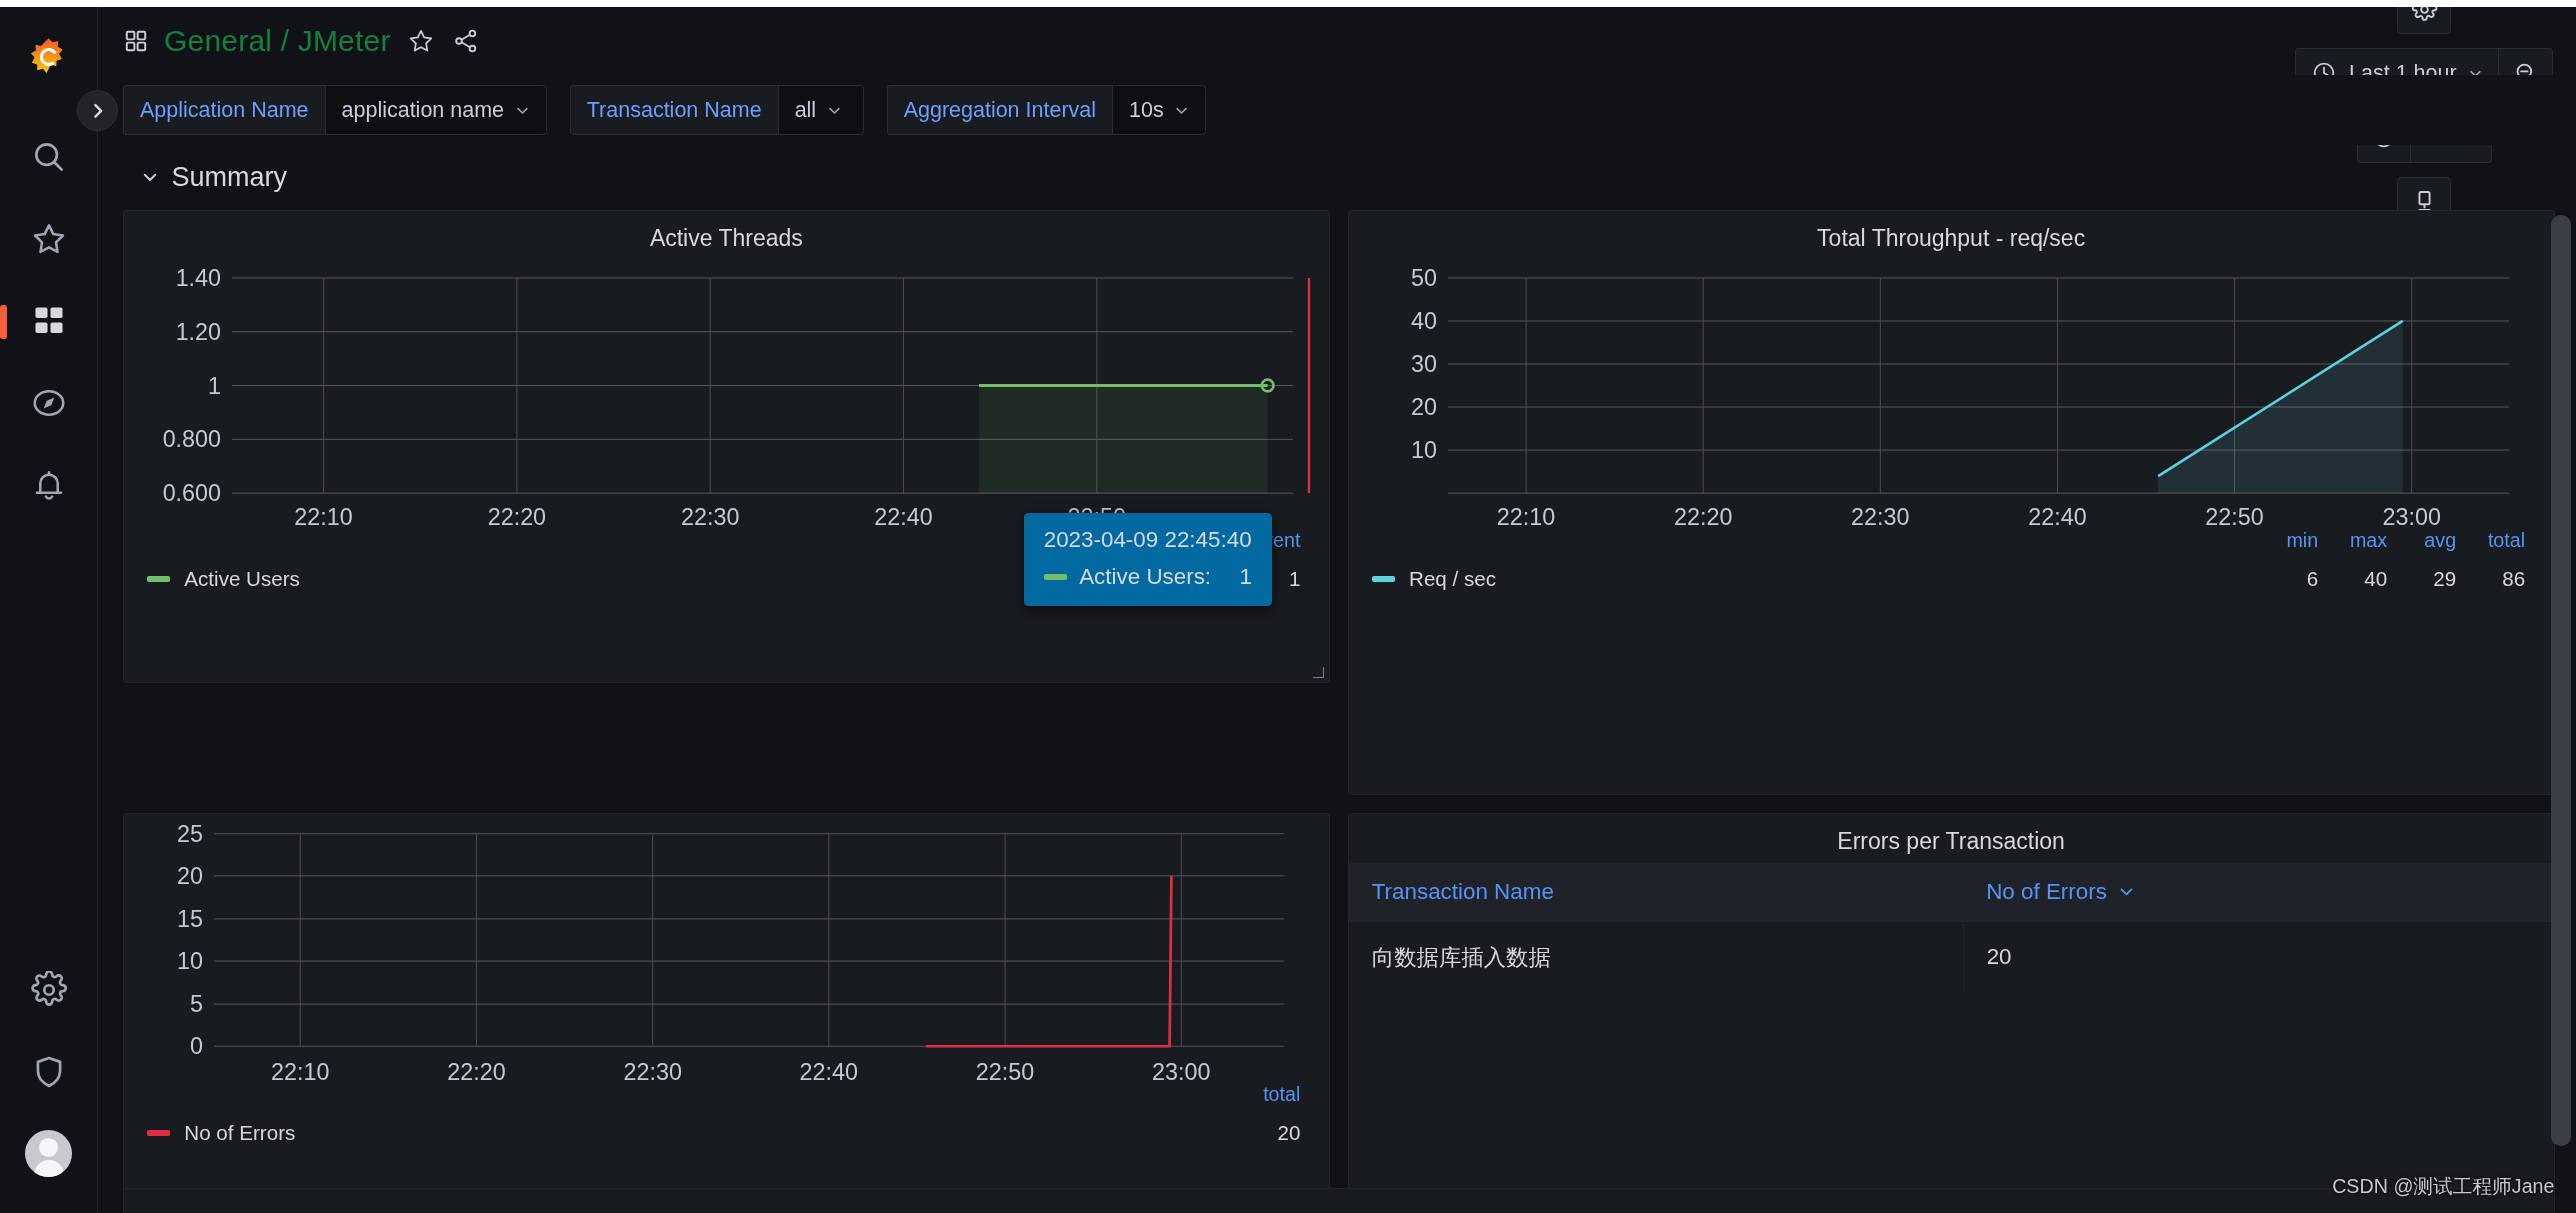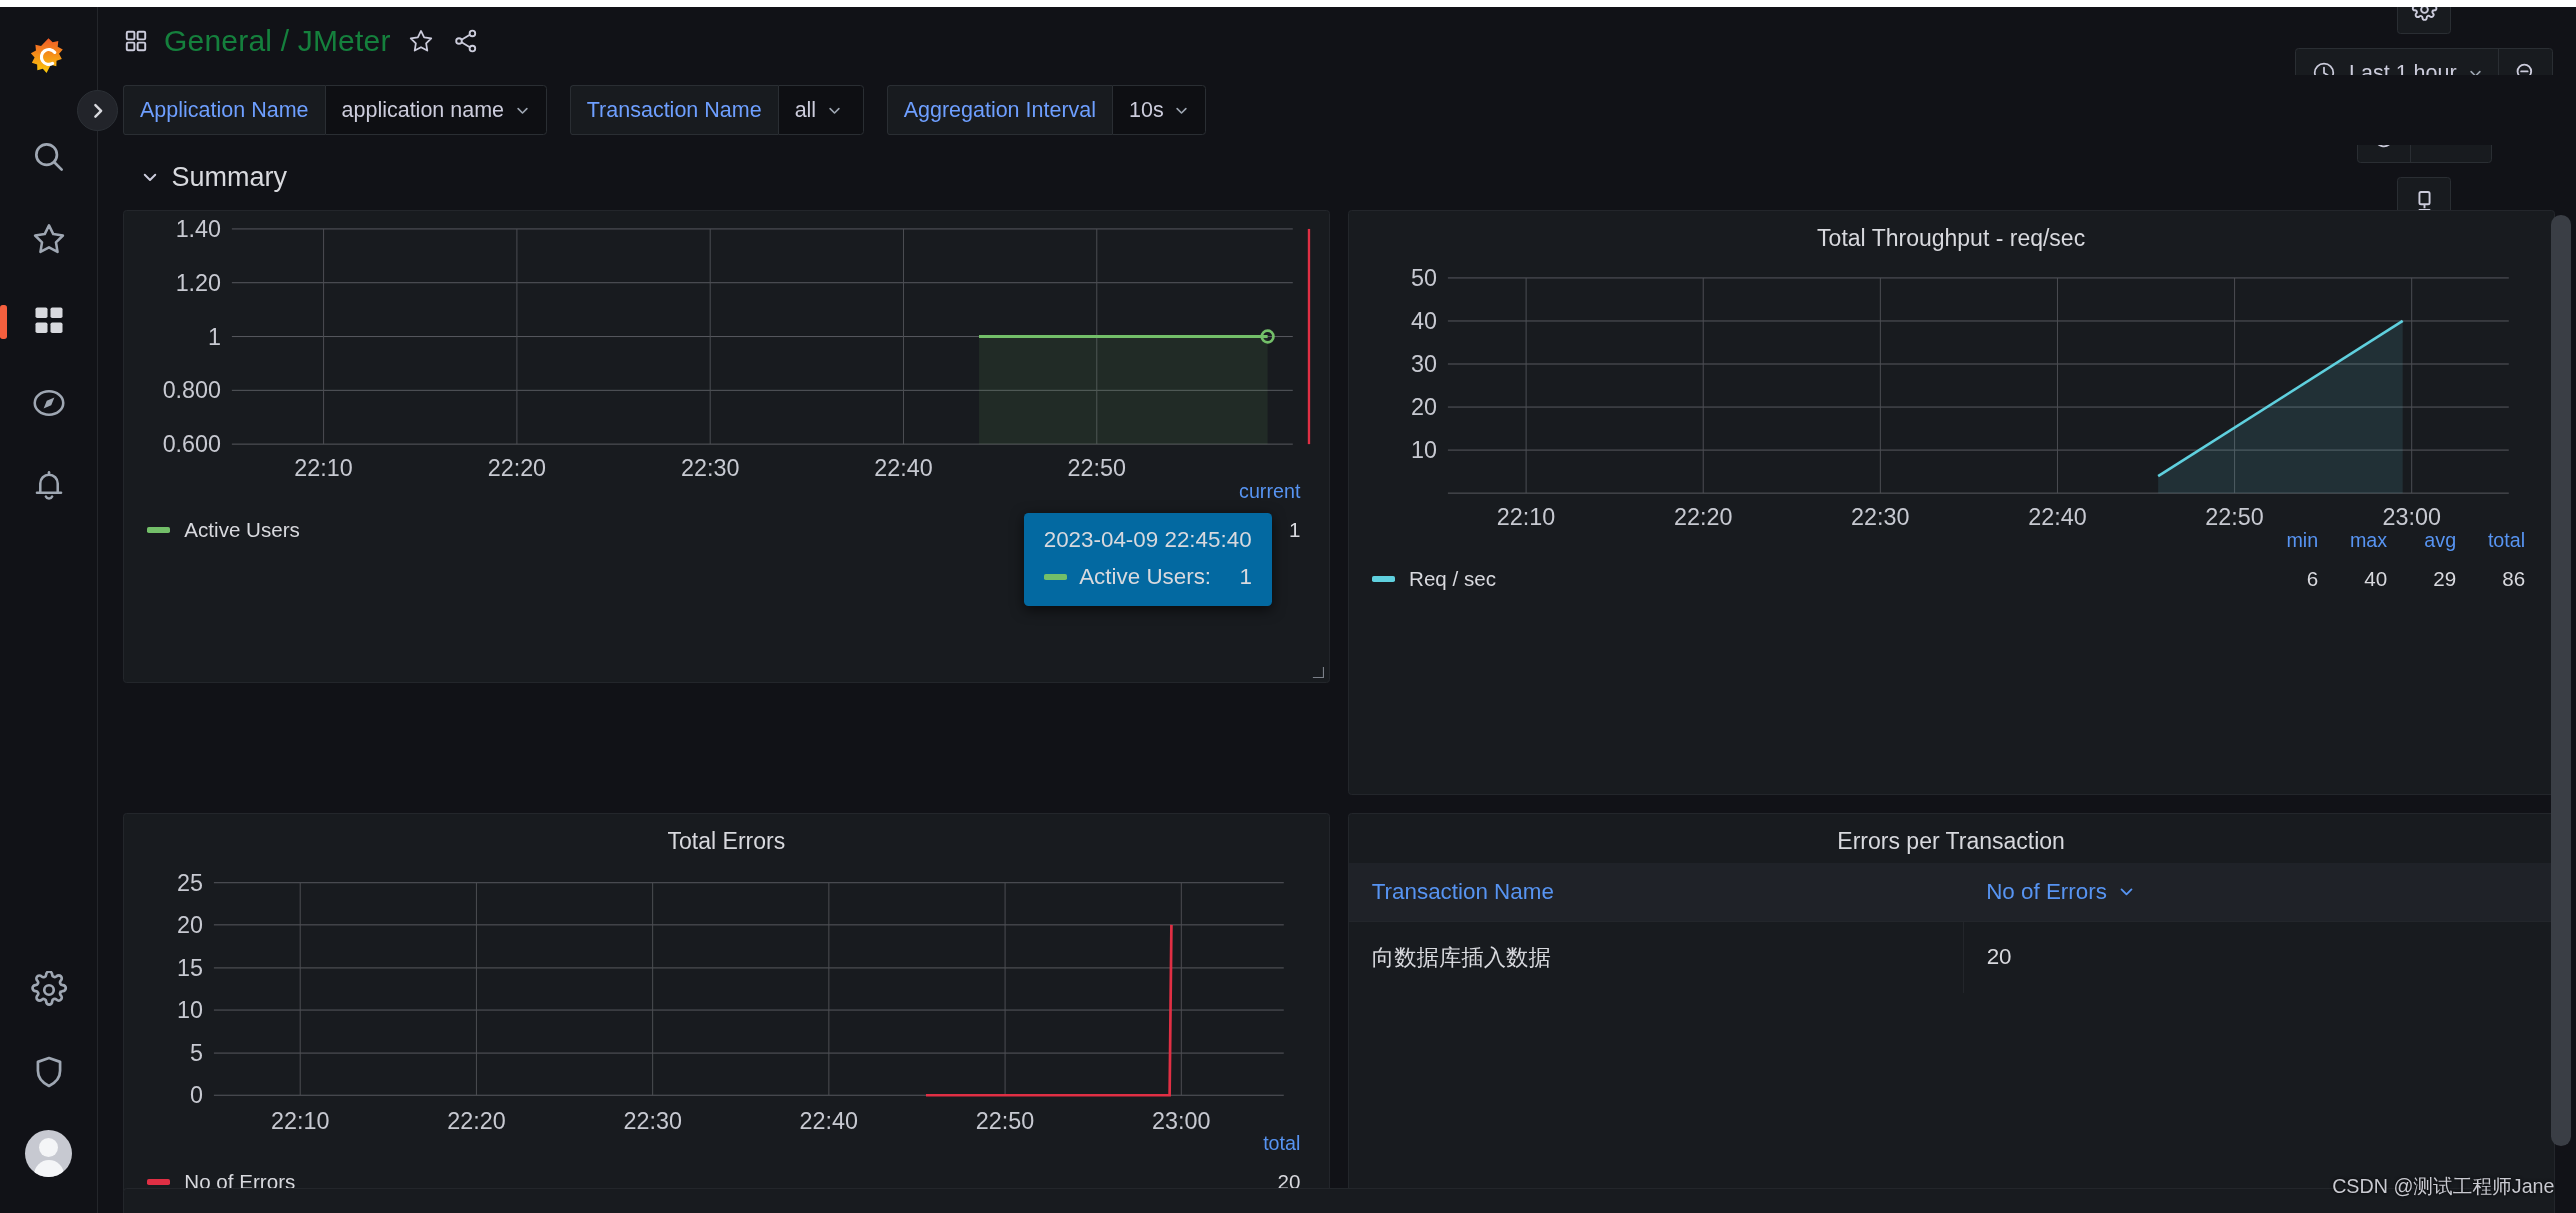"Active Threads" div.panel-title { html: none -> <div>Active Threads</div> }
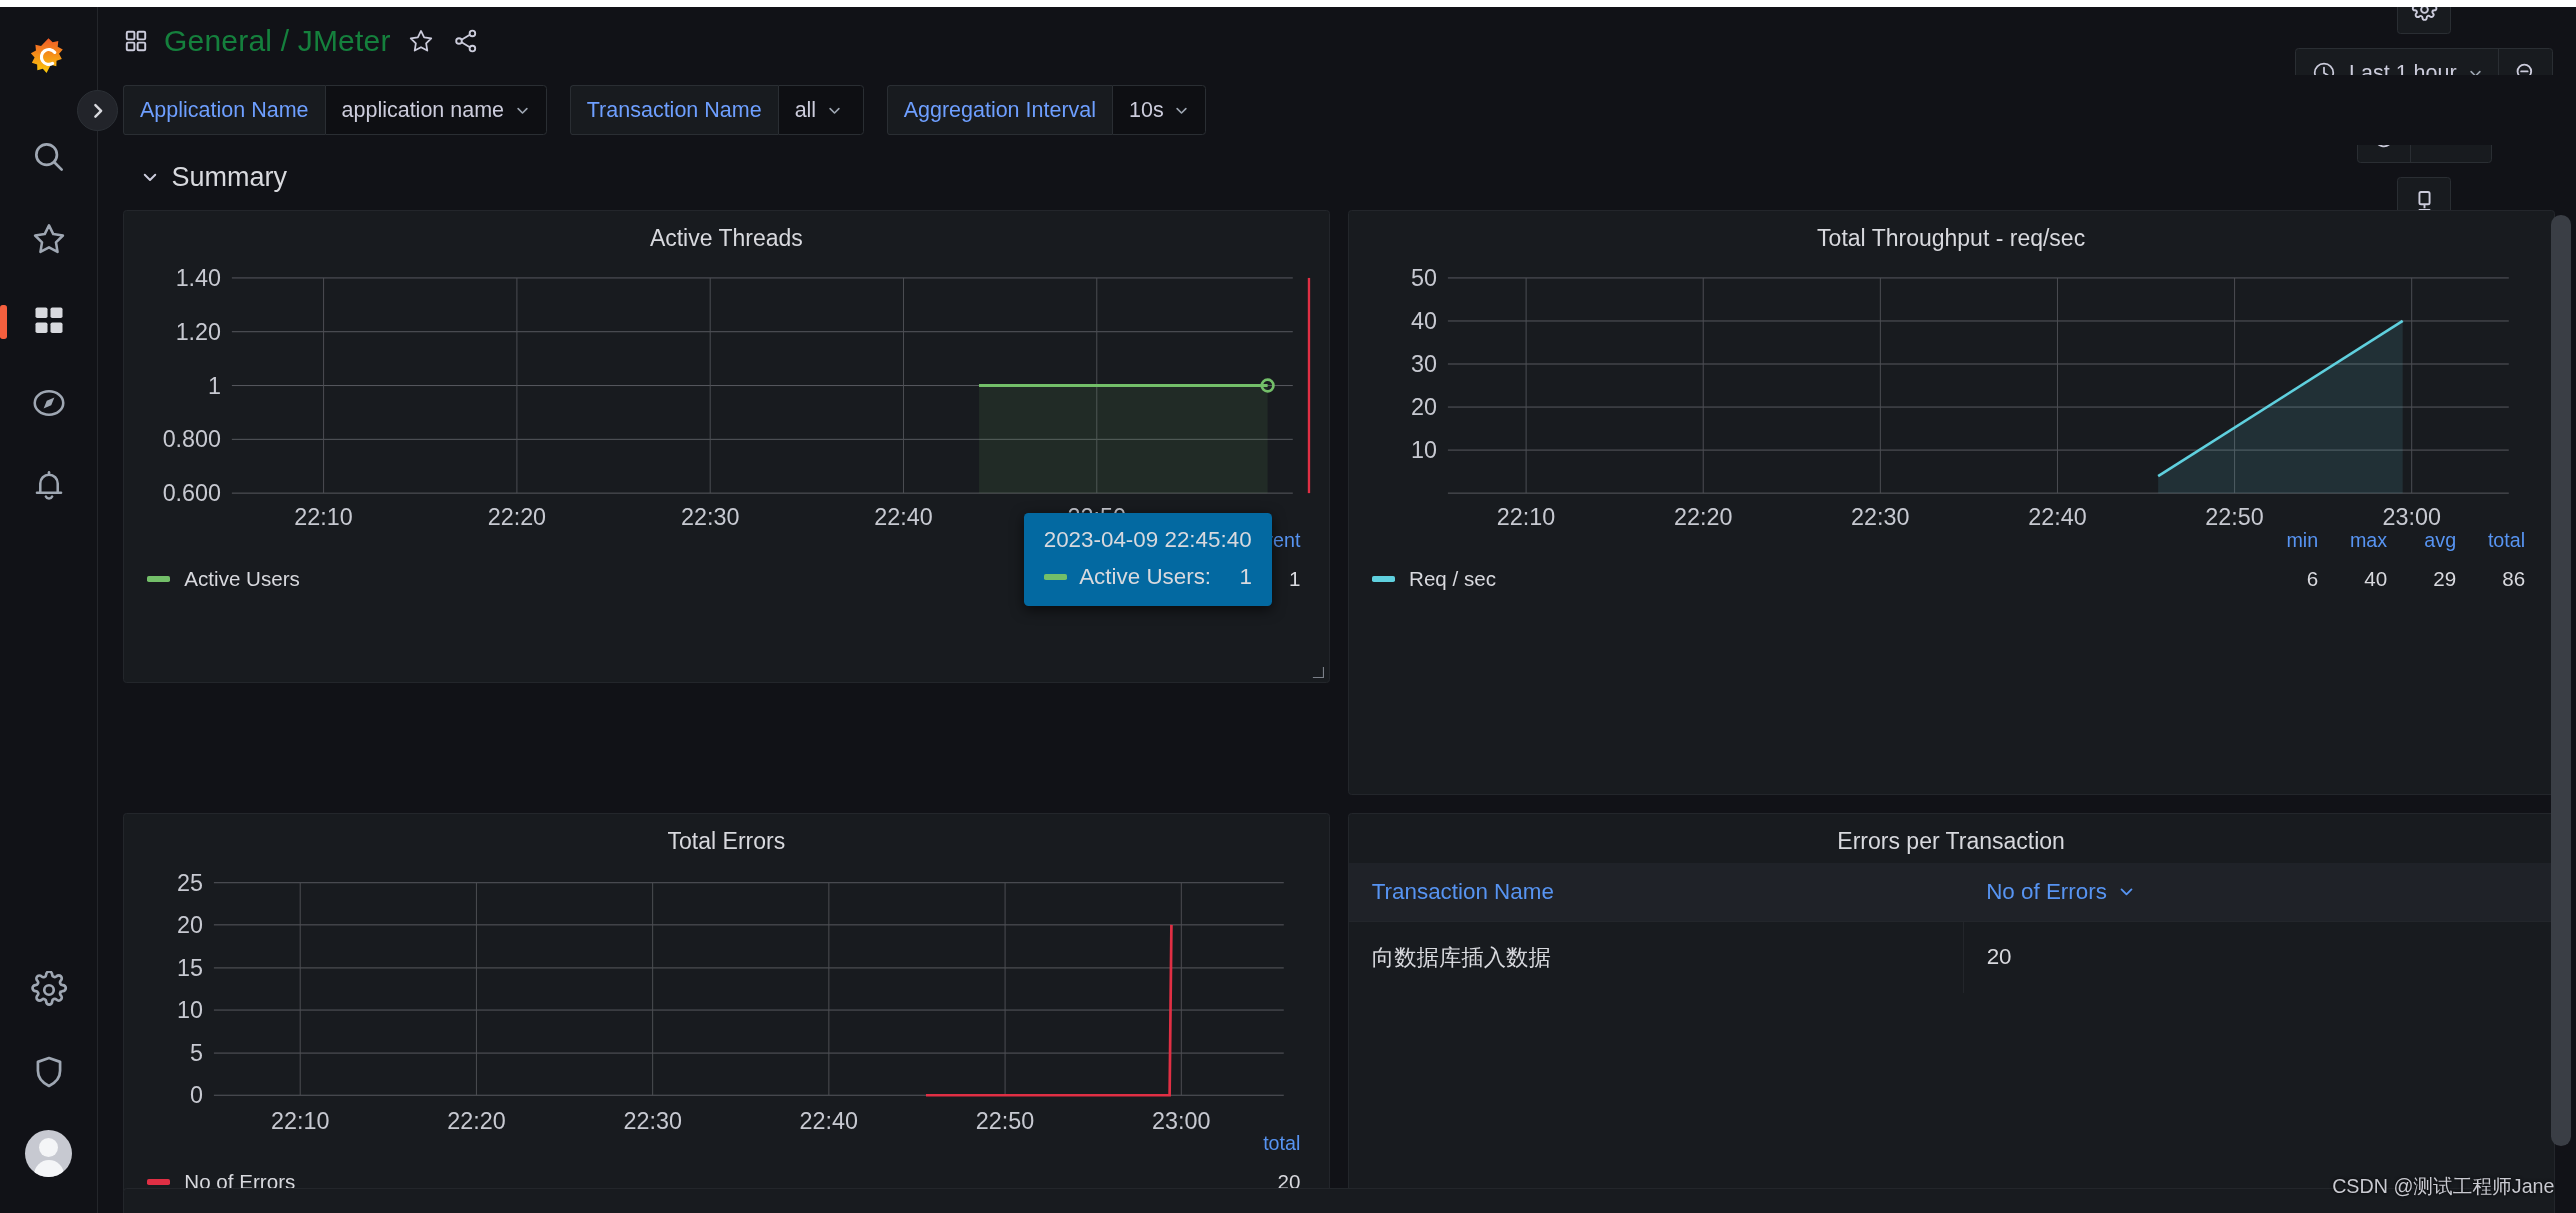"Total Errors" div.panel-title { html: <div>Total Errors</div> -> none }
